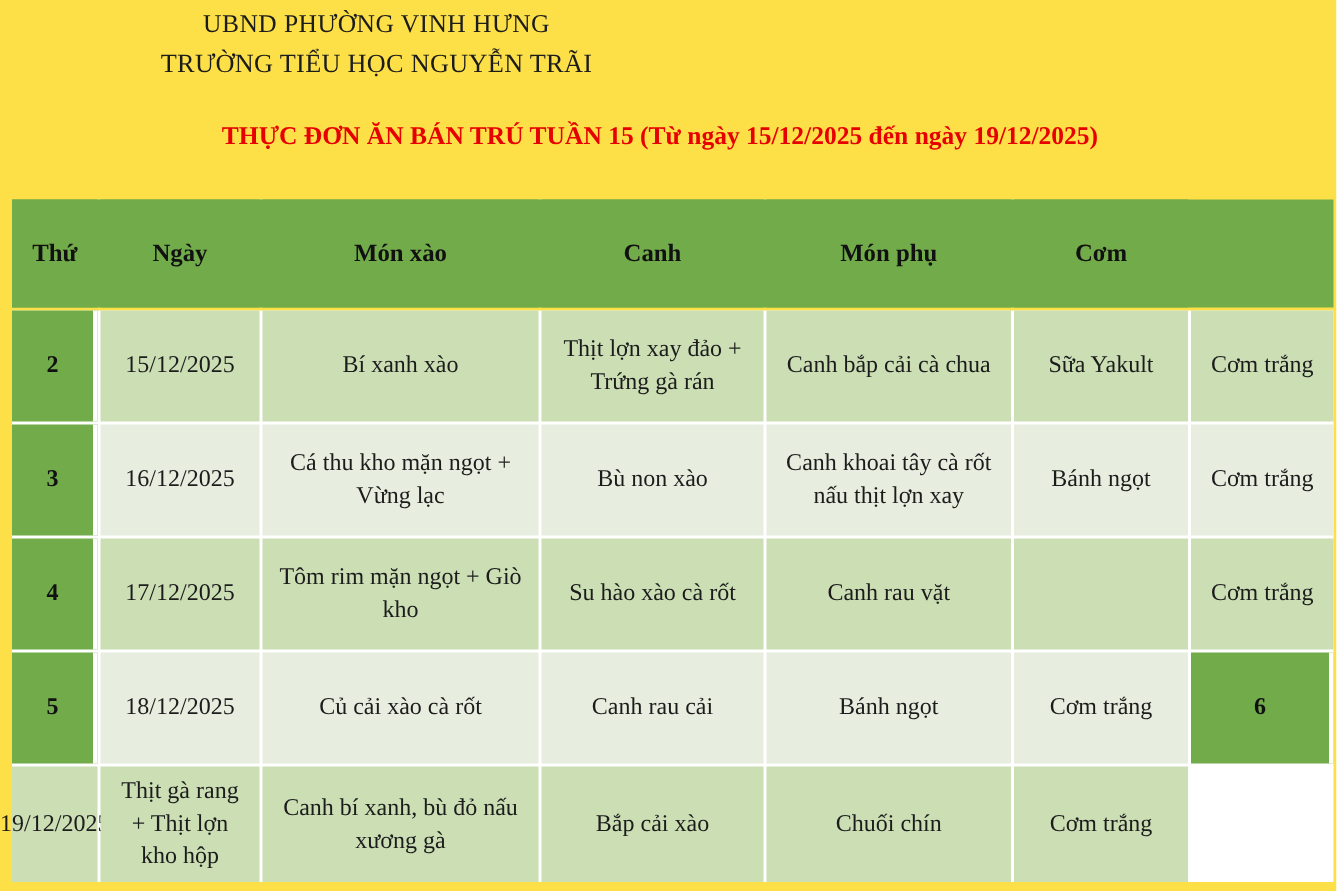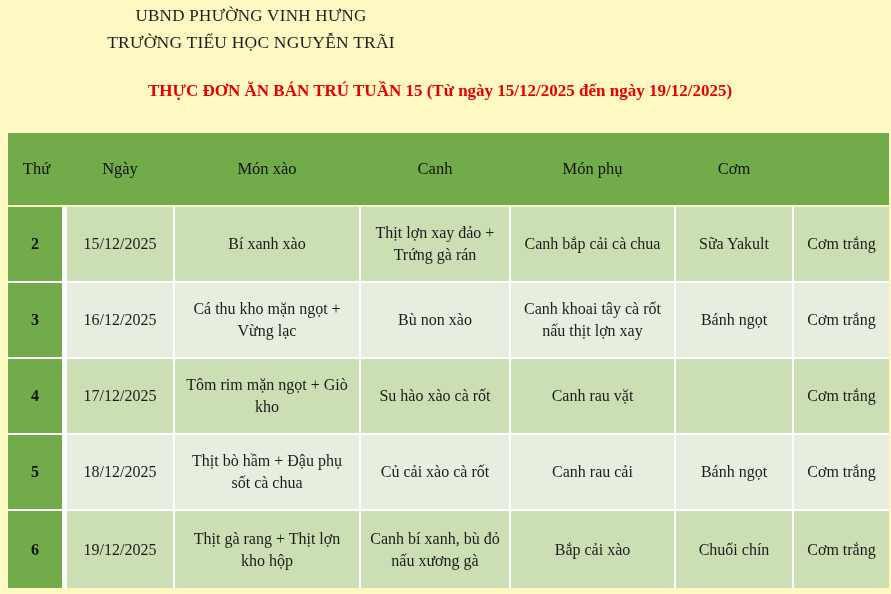"UBND PHƯỜNG VINH HƯNG" .page { background: #fef9c3 -> #fde047 }
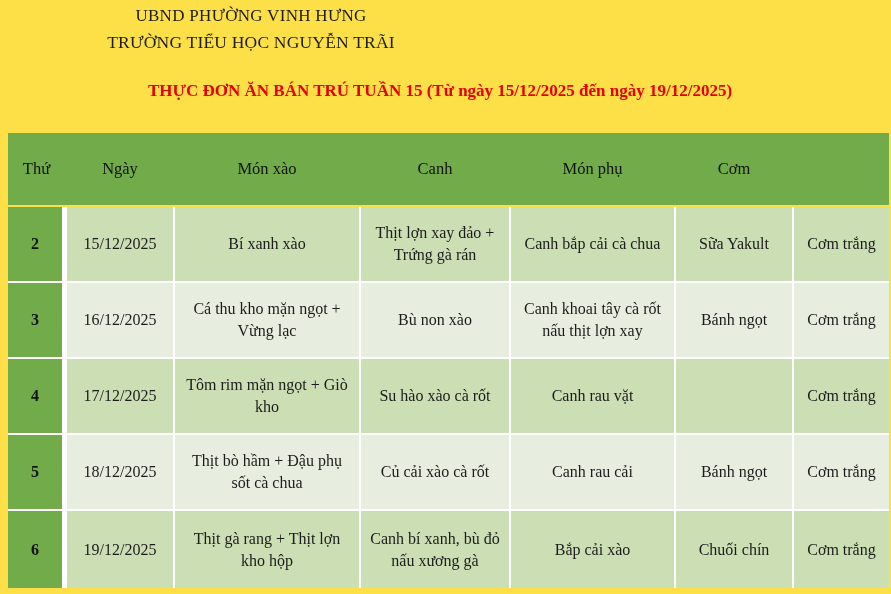"Thứ" .hcell { font-weight: normal -> bold }
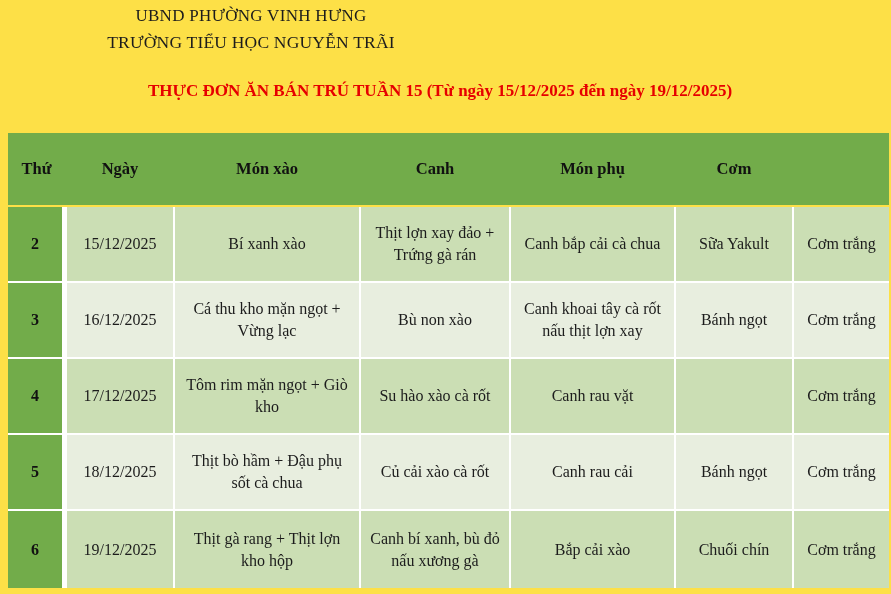"Thịt bò hầm + Đậu" div.cell { html: <div>Thịt bò hầm + Đậu phụ sốt cà chua</div> -> none }
